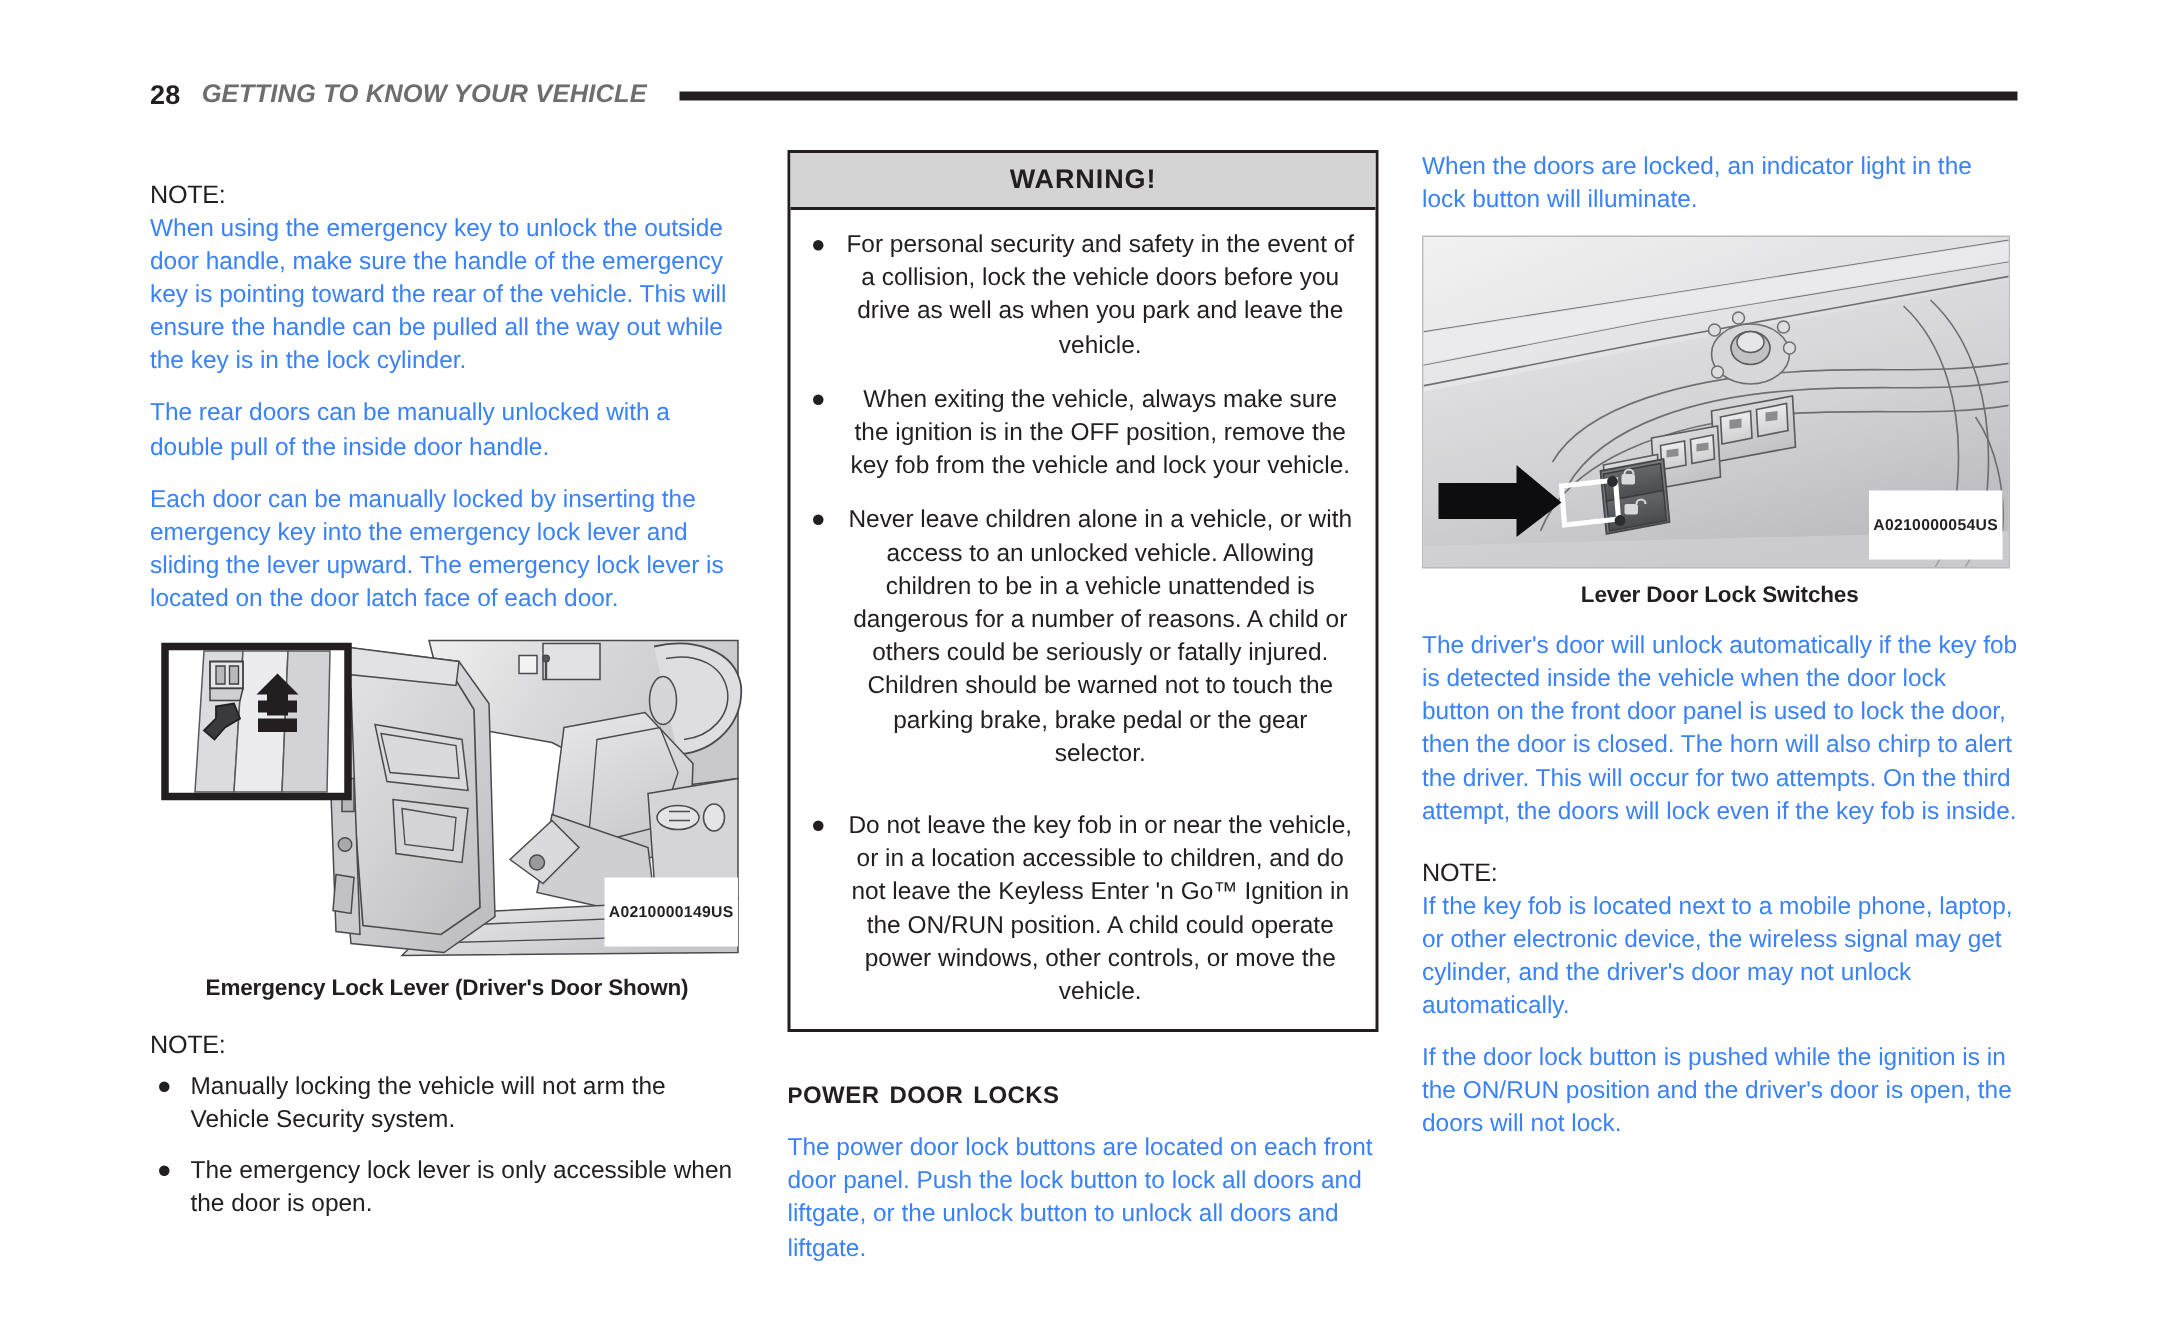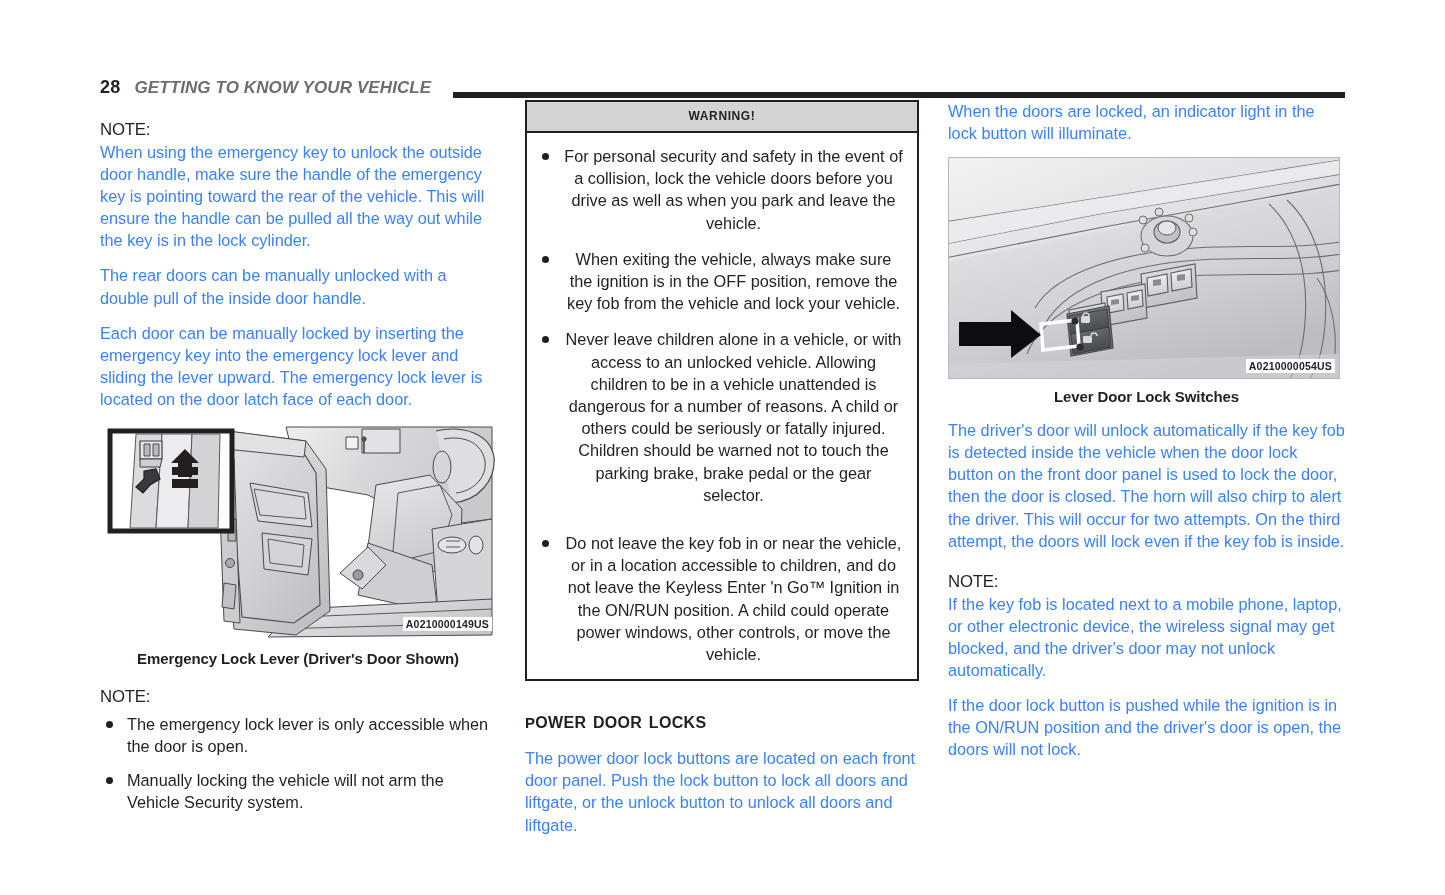"28" .header { align-items: flex-end -> center; top: 68px -> 48px }
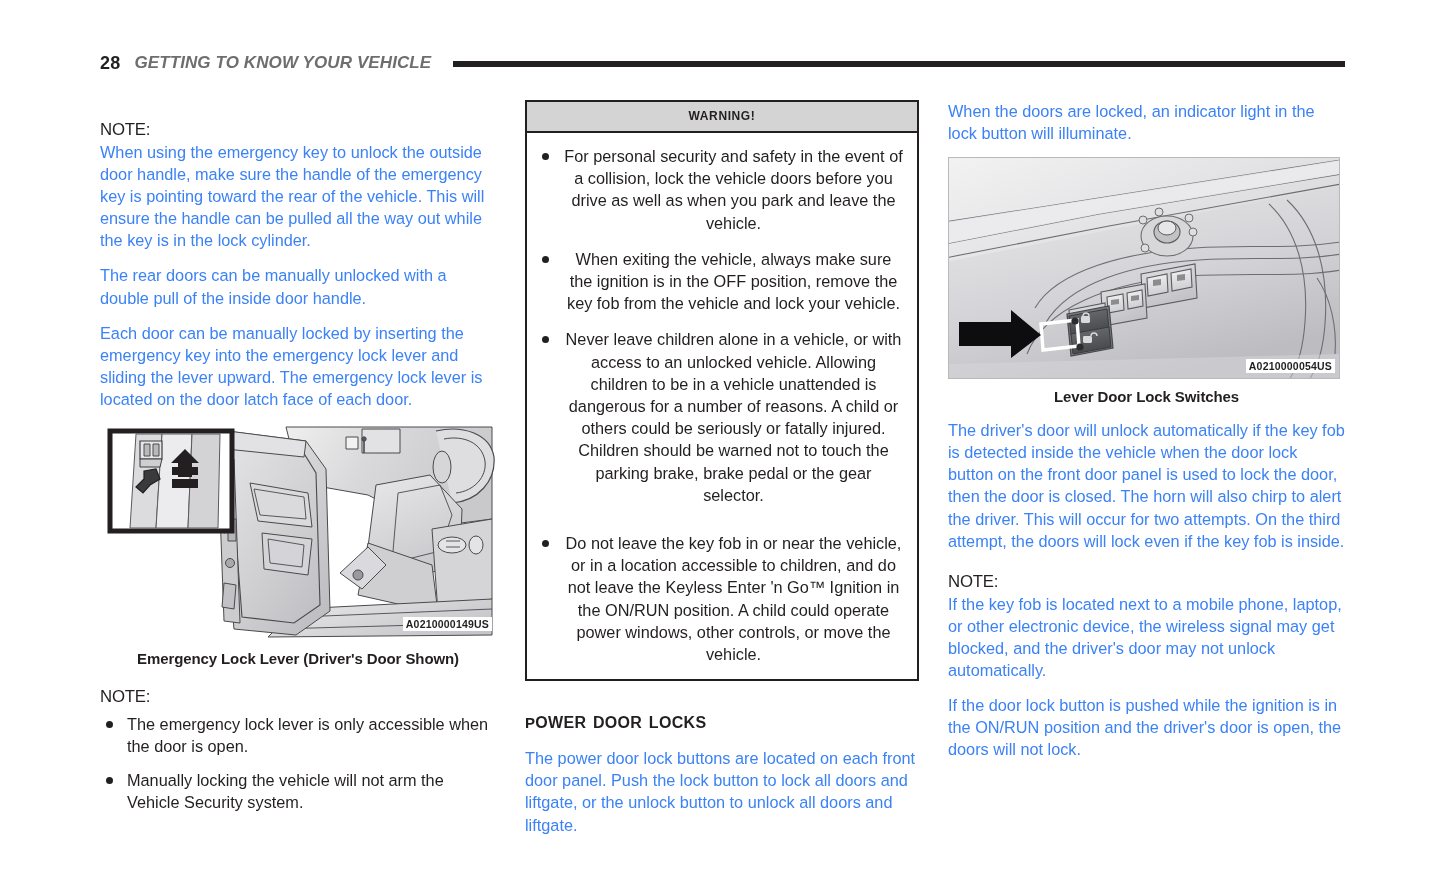"WARNING!" .warning-head { font-size: 12px -> 18px }
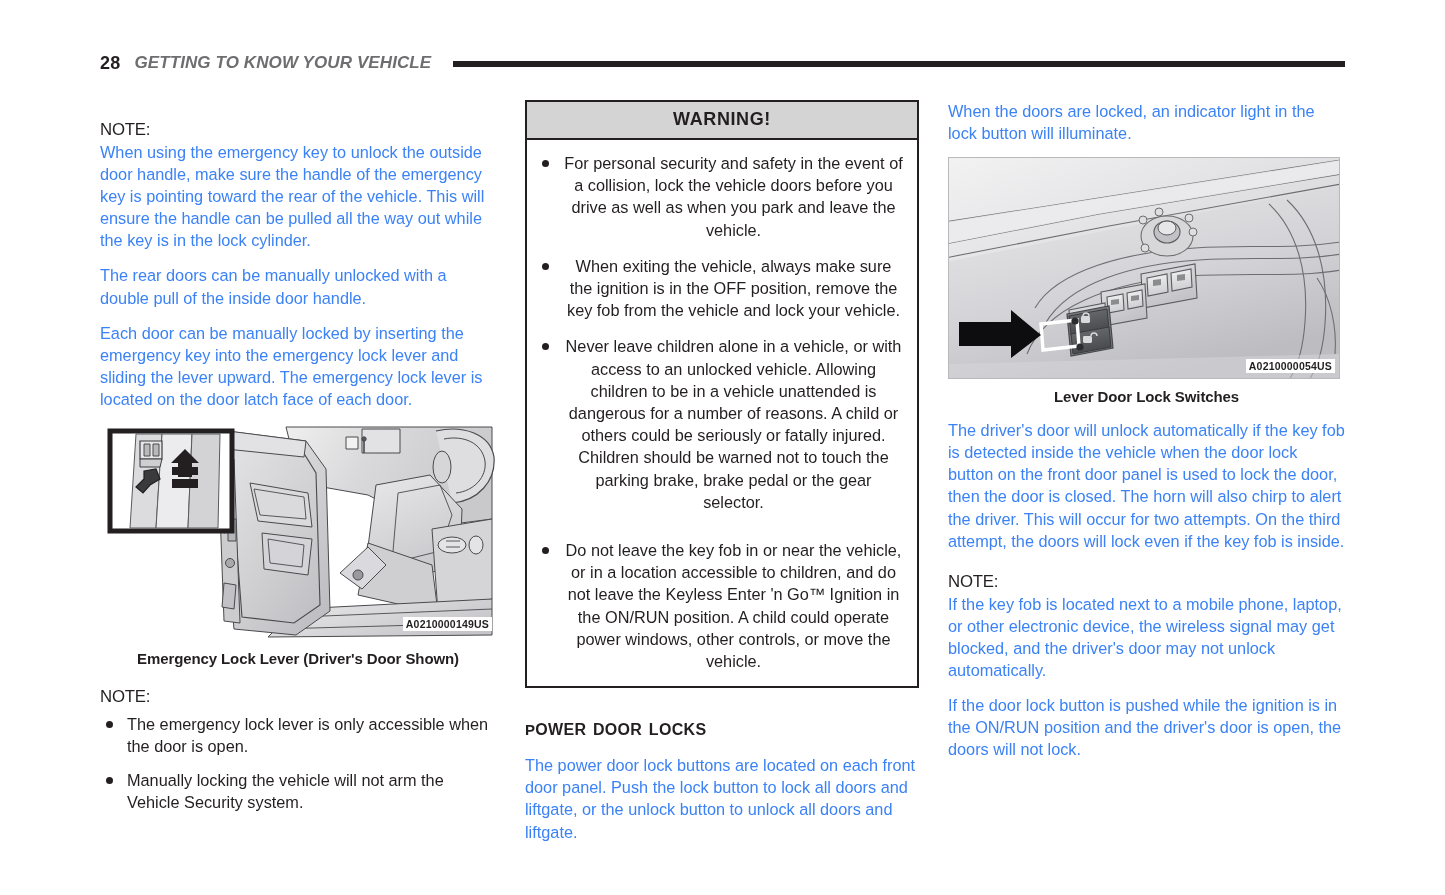"A0210000054US" .fig-id { padding: 1px 3px -> 17px 3px }
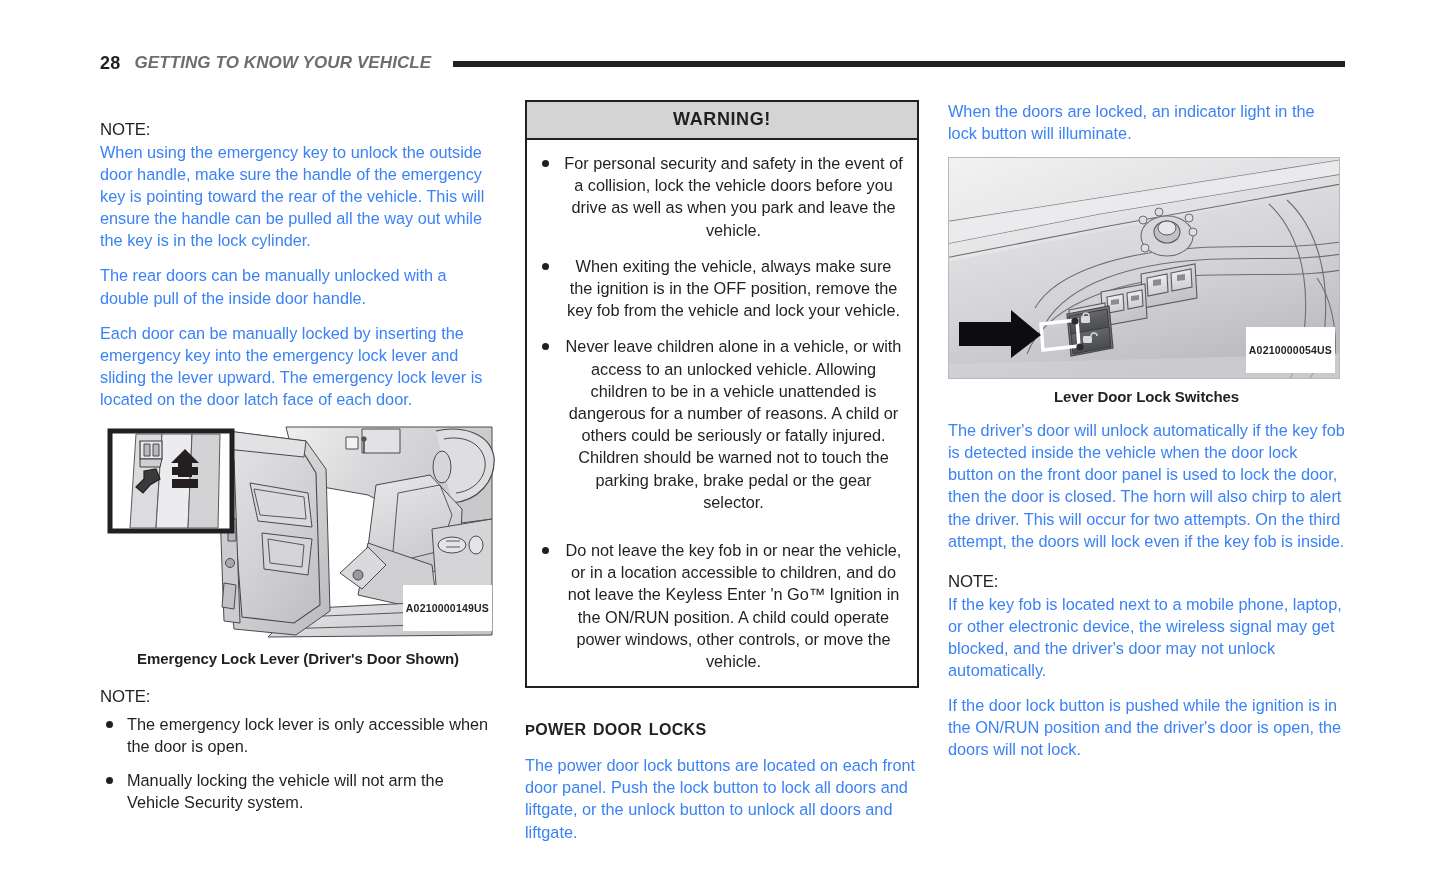"If the key fob is" p.body { text: blocked -> cylinder }
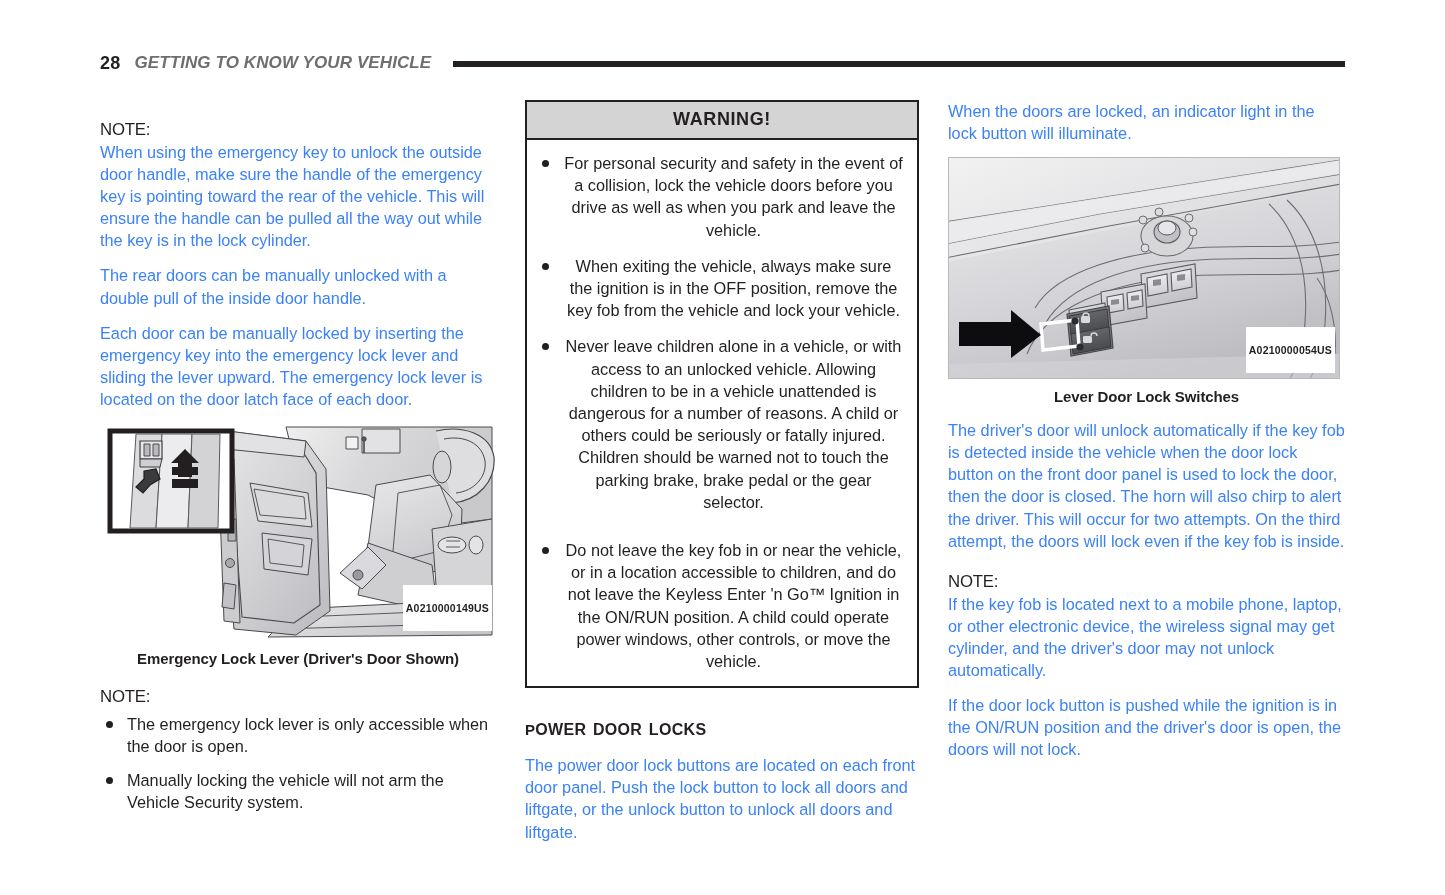"The emergency lock lever is" li { order: before "Manually locking the vehicle will" -> after "Manually locking the vehicle will" }
